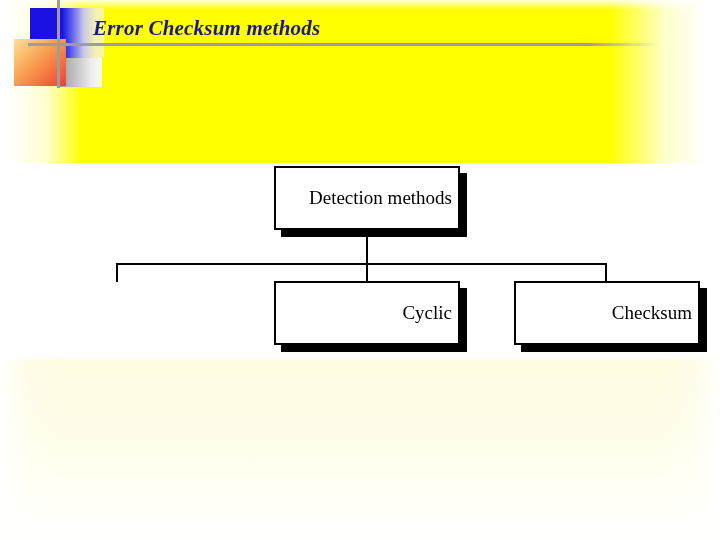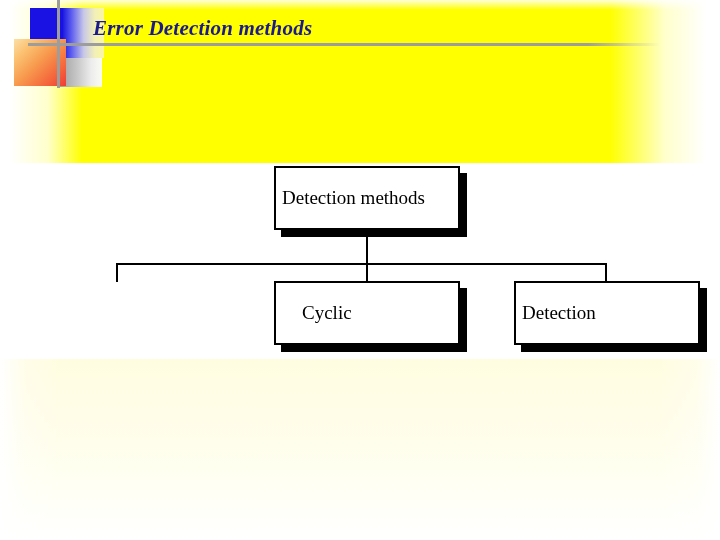"Error Detection methods" div.slide-title { text: Detection -> Checksum }
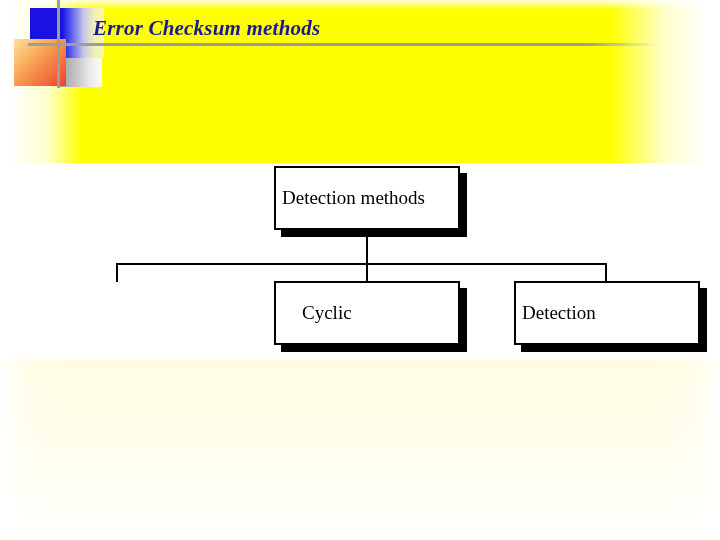"Detection methods" .node { justify-content: flex-start -> flex-end }
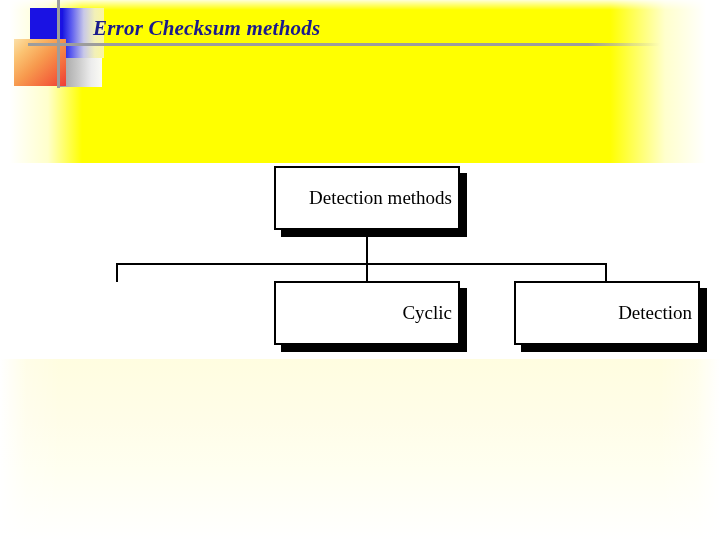"Detection" span.l1 { text: Detection -> Checksum }
